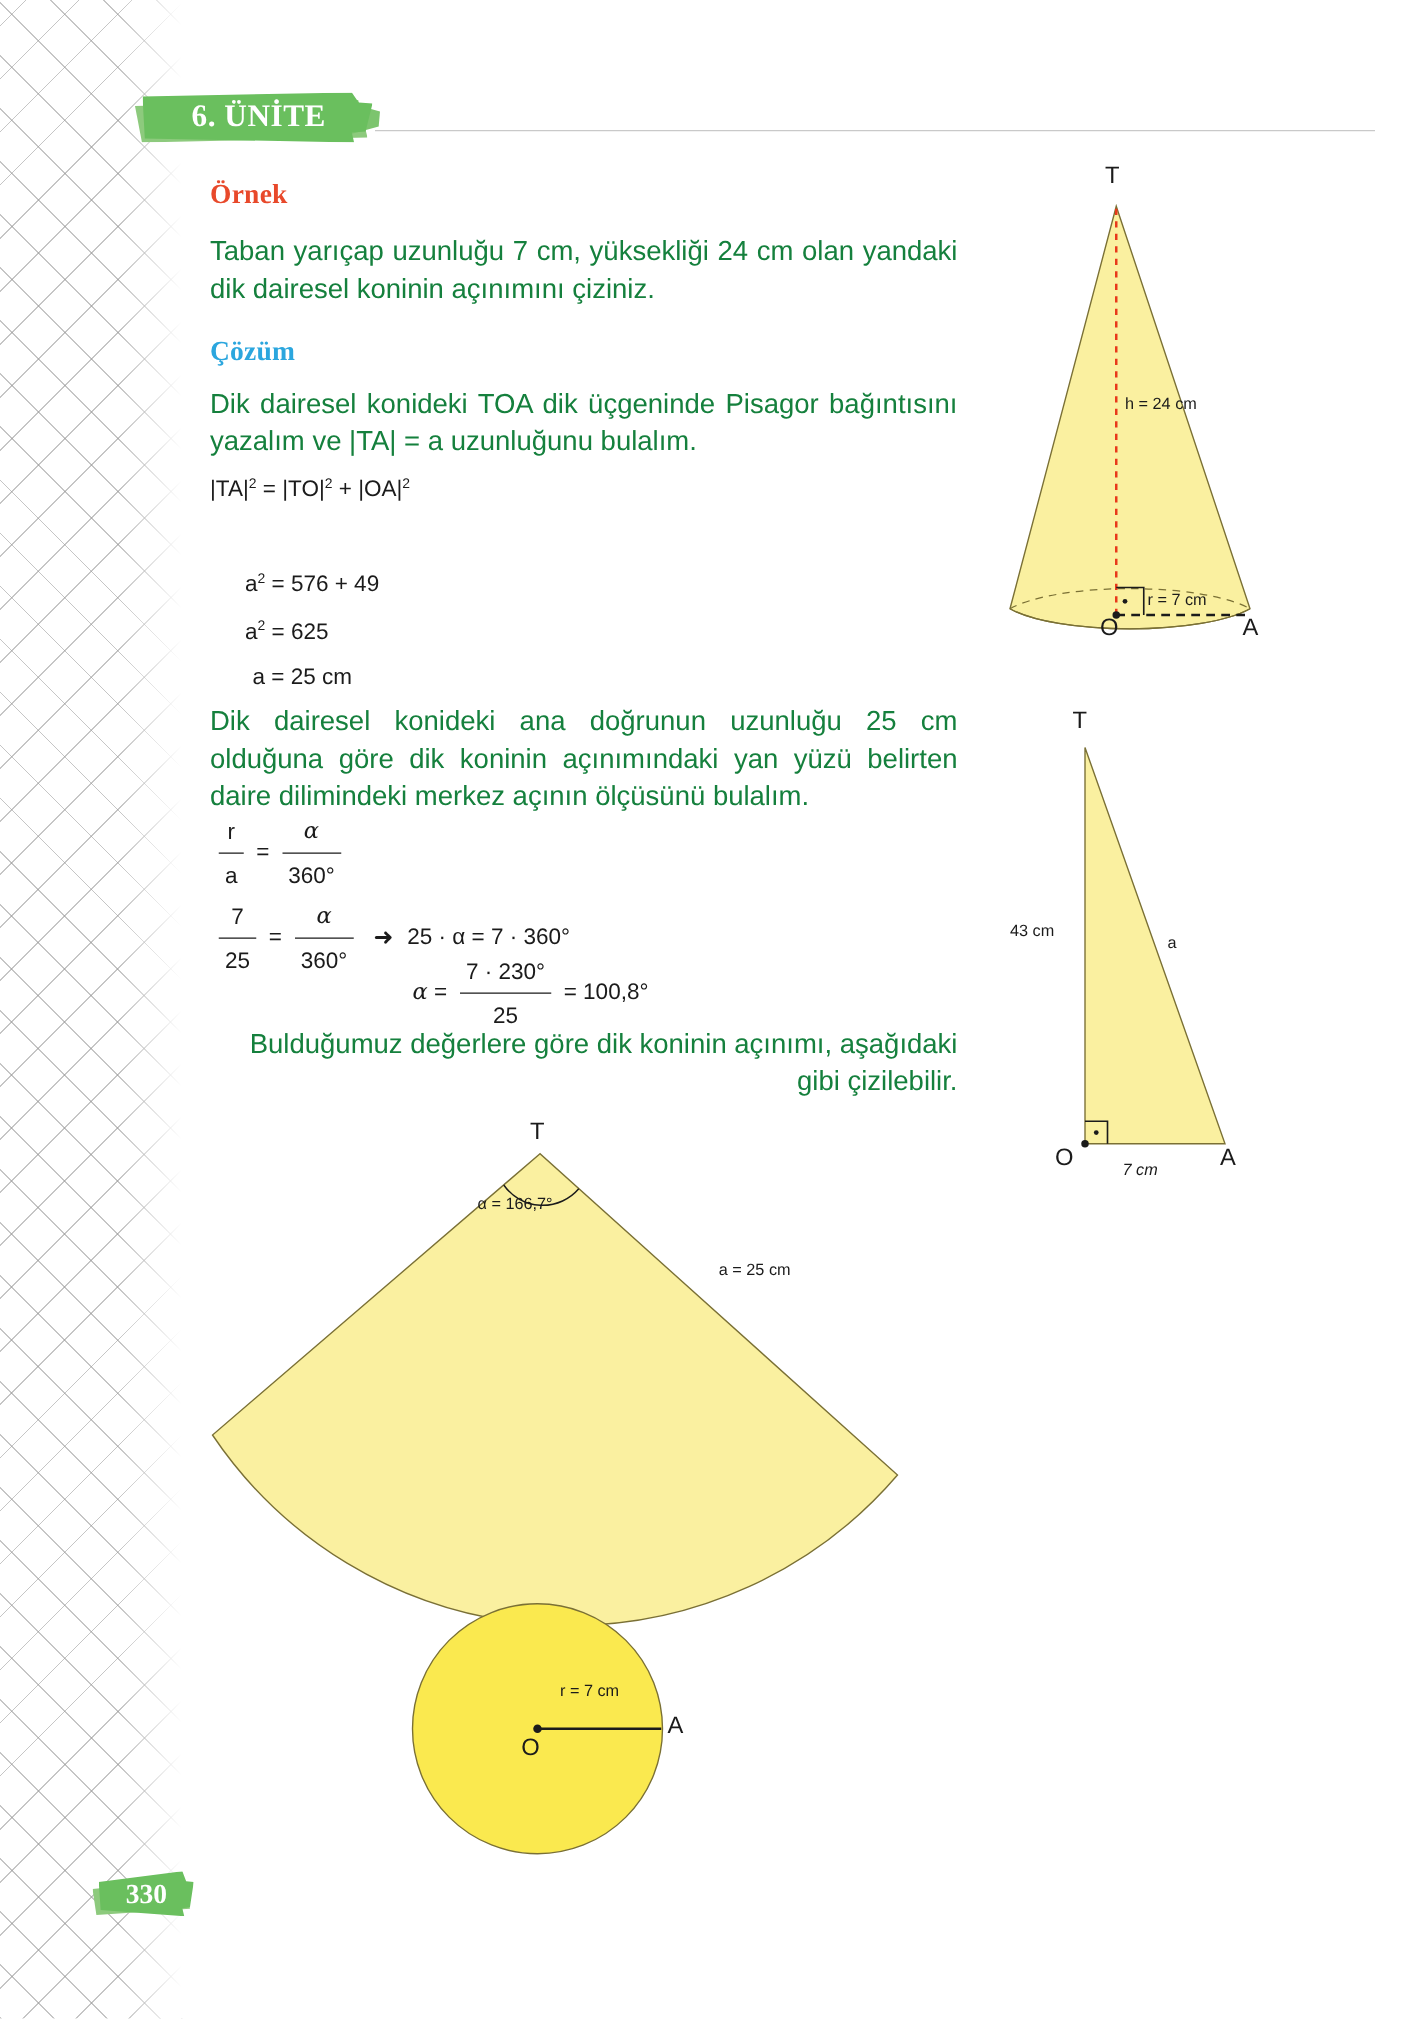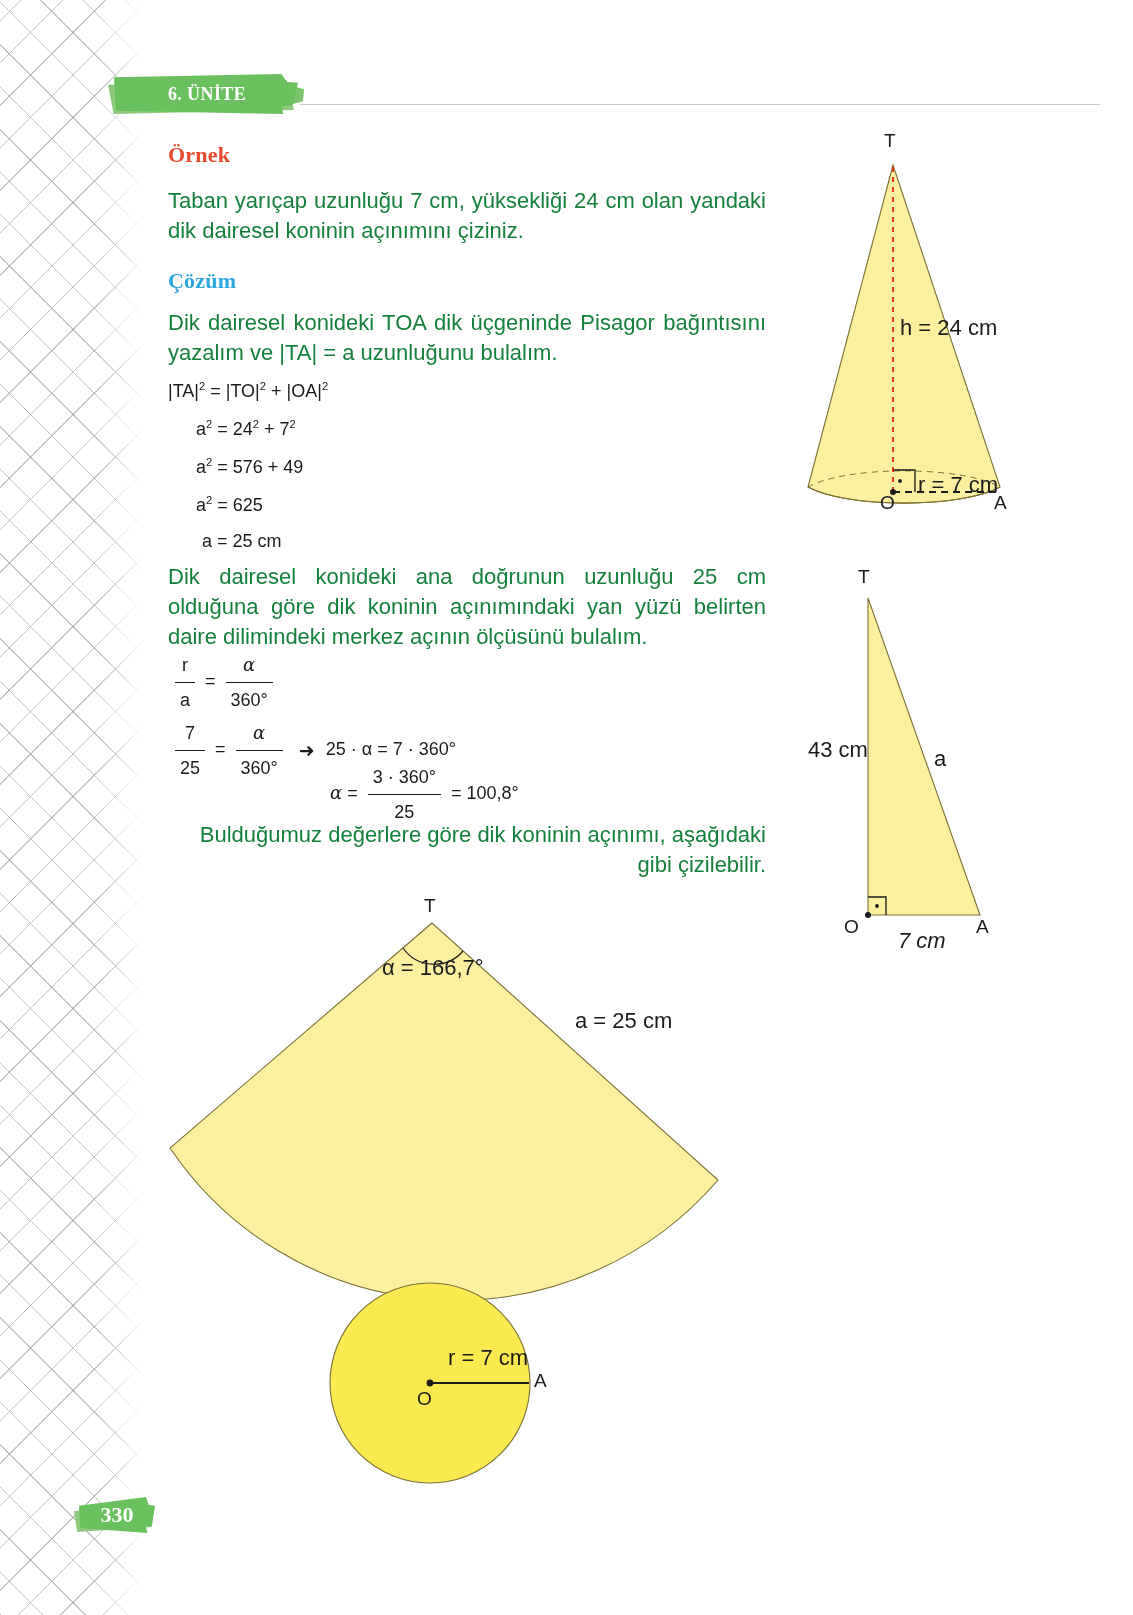"6. ÜNİTE" #unit-banner .unit-label { font-size: 18px -> 25px }
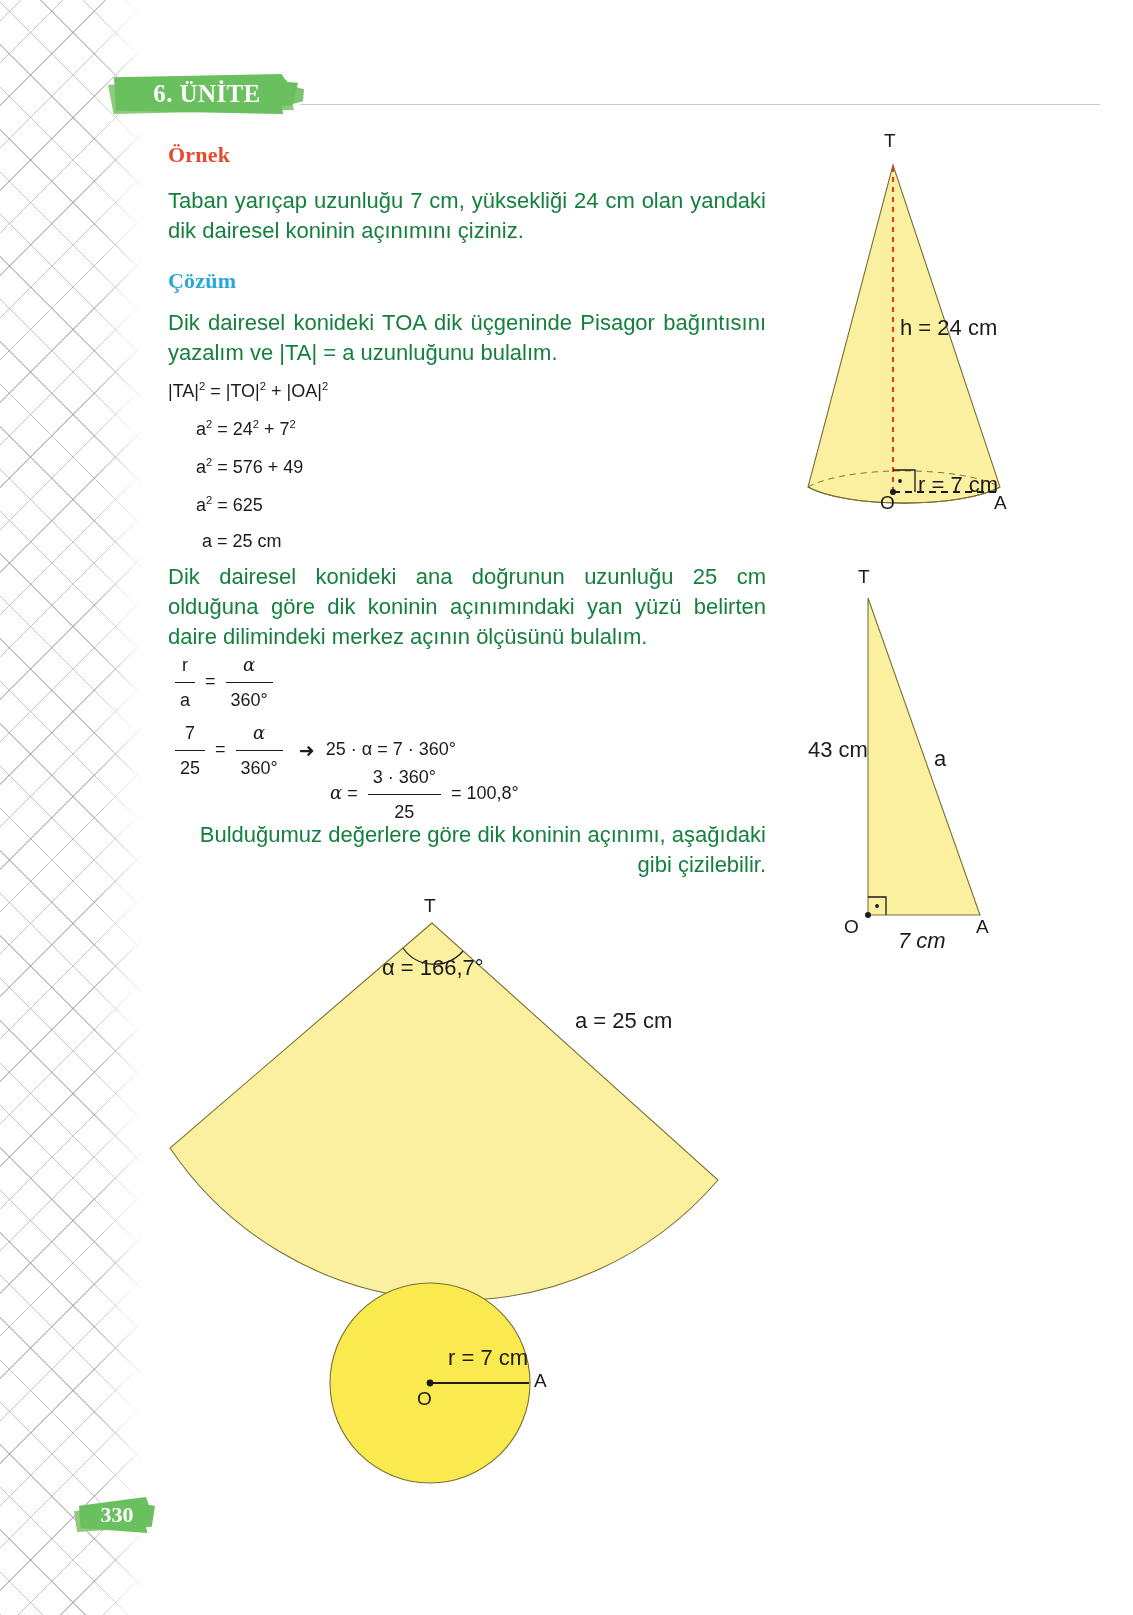"h = 24 cm" .lbl { font-size: 22px -> 13px }
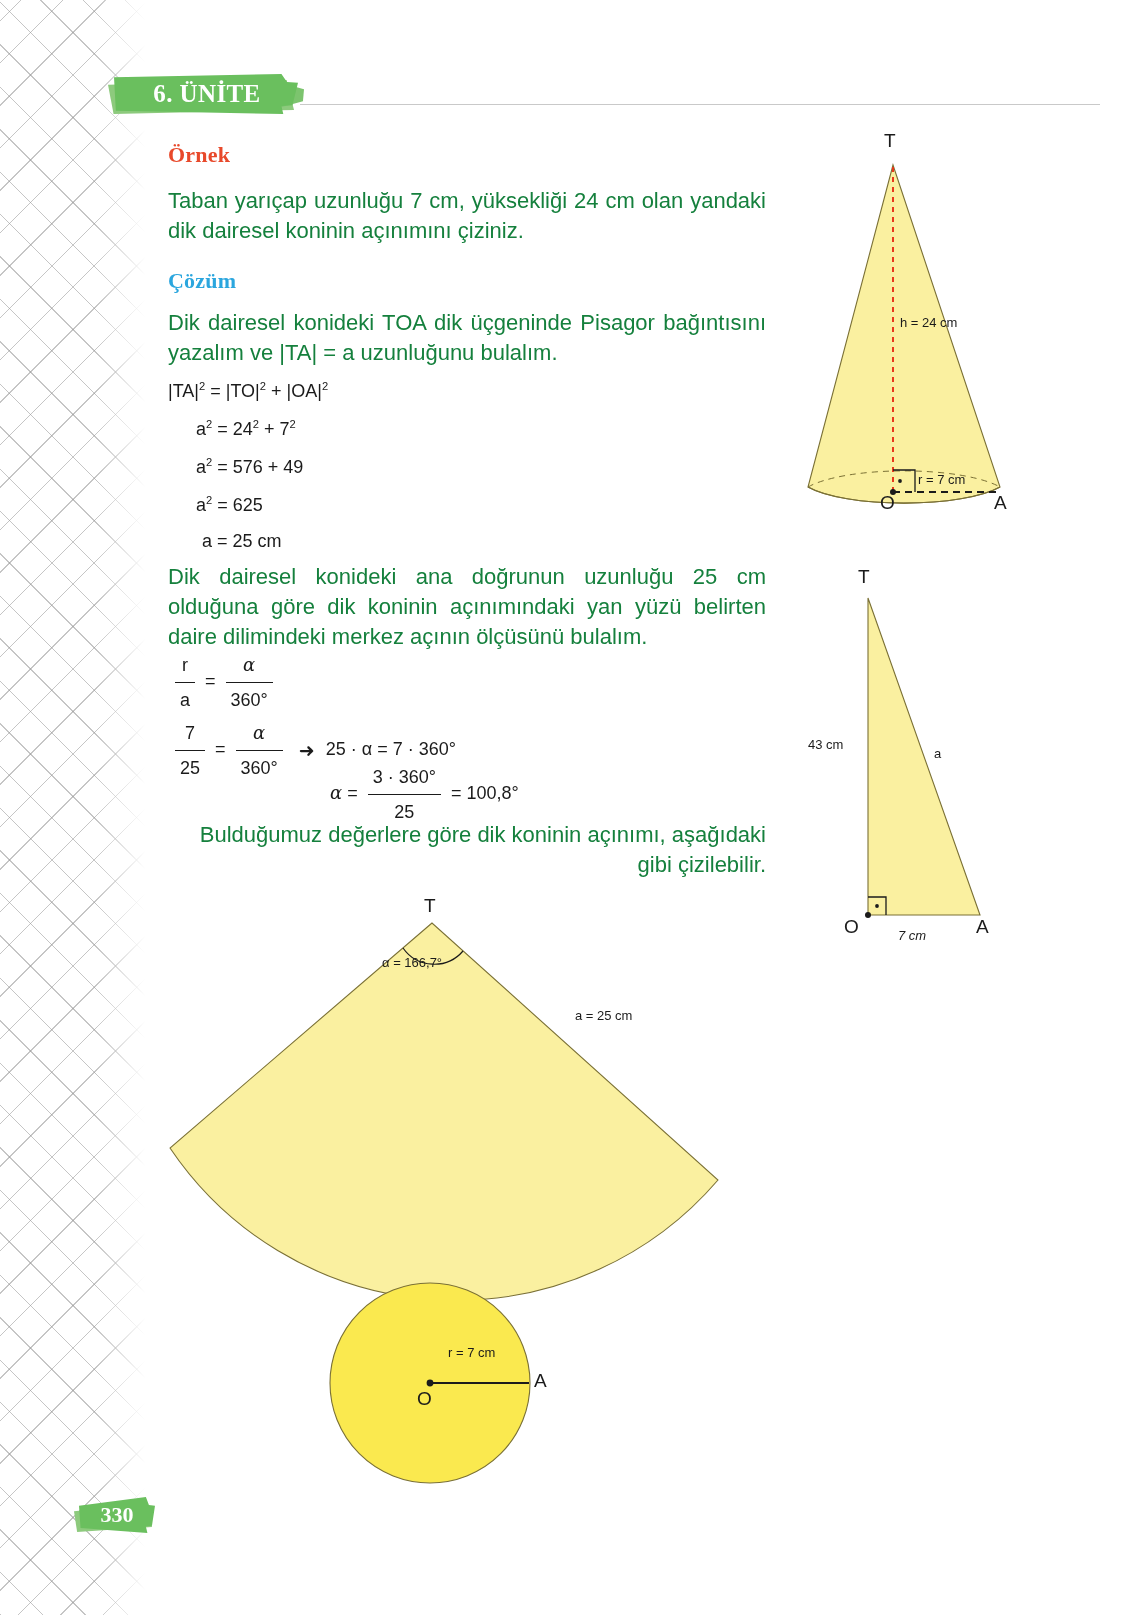"a2 = 242 + 72" div.col { html: <div> a<sup>2</sup>&nbsp;=&nbsp;24<sup>2</sup>&nbsp;+&nbsp;7<sup>2</sup> </div> -> none }
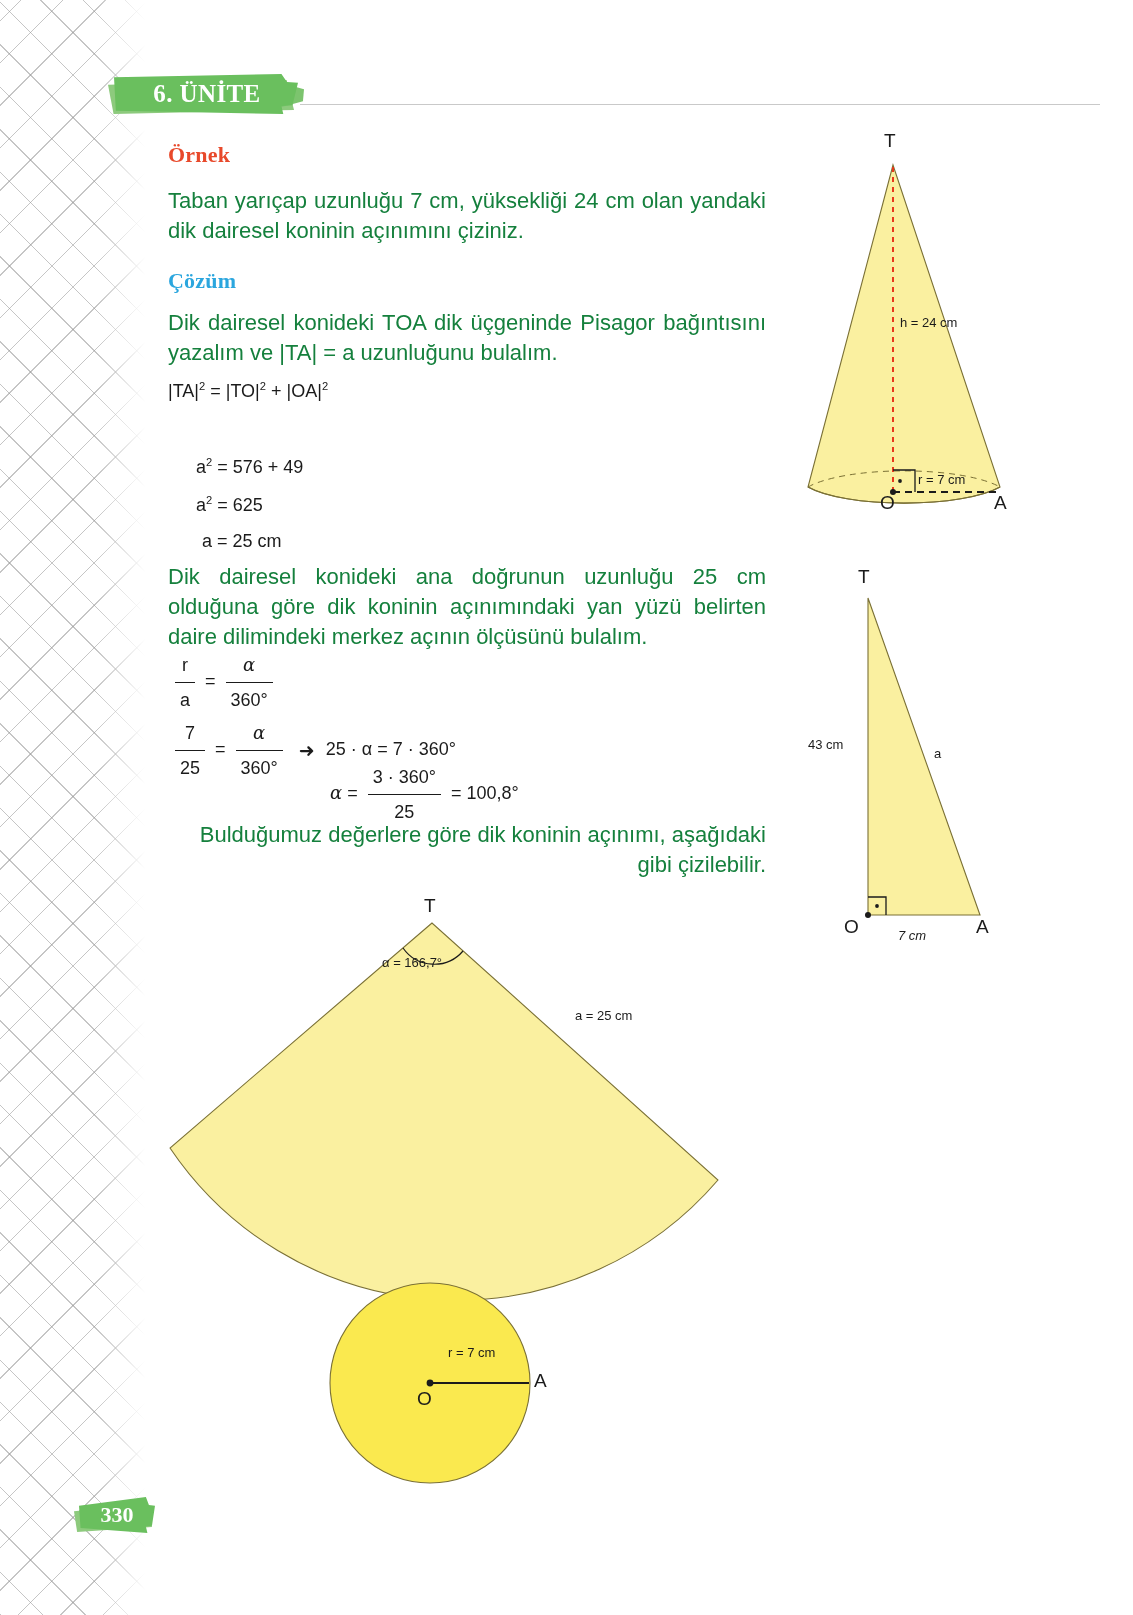"3 · 360°" span.num { text: 3 · 360 -> 7 · 230 }
